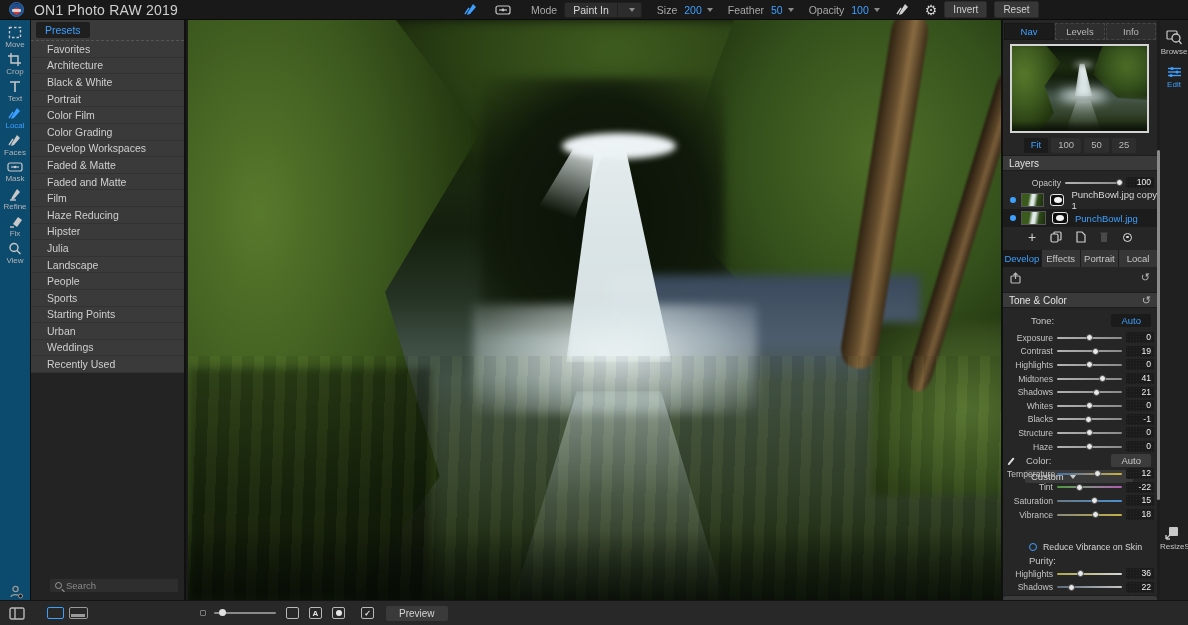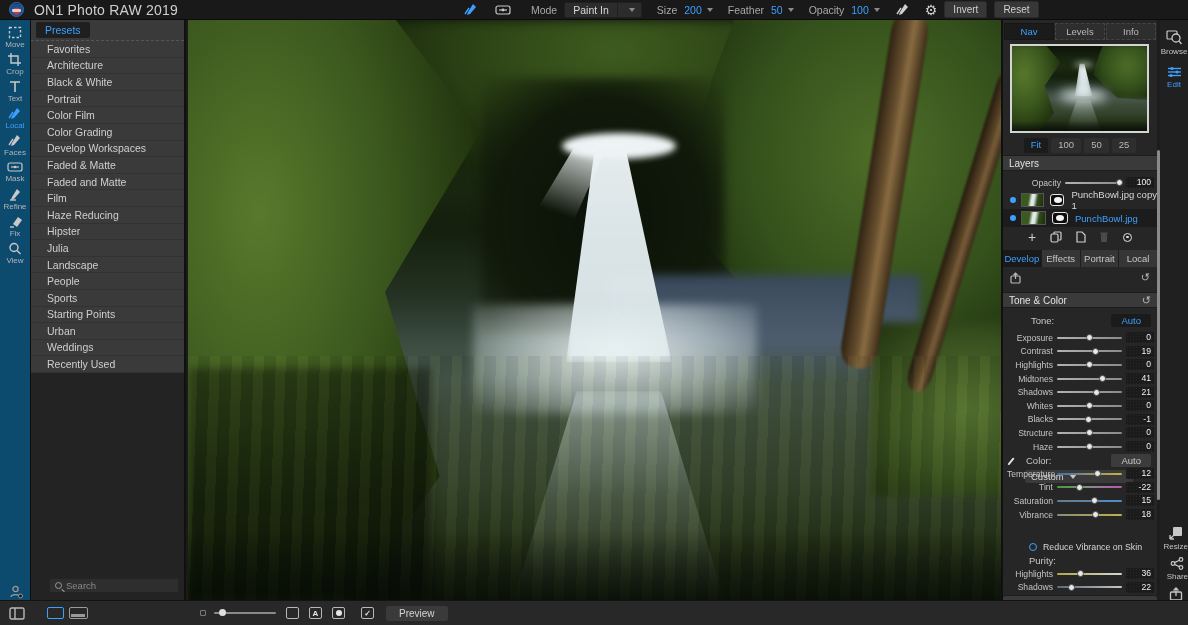"Resize" #rail-bottom { flex-direction: column -> row }
